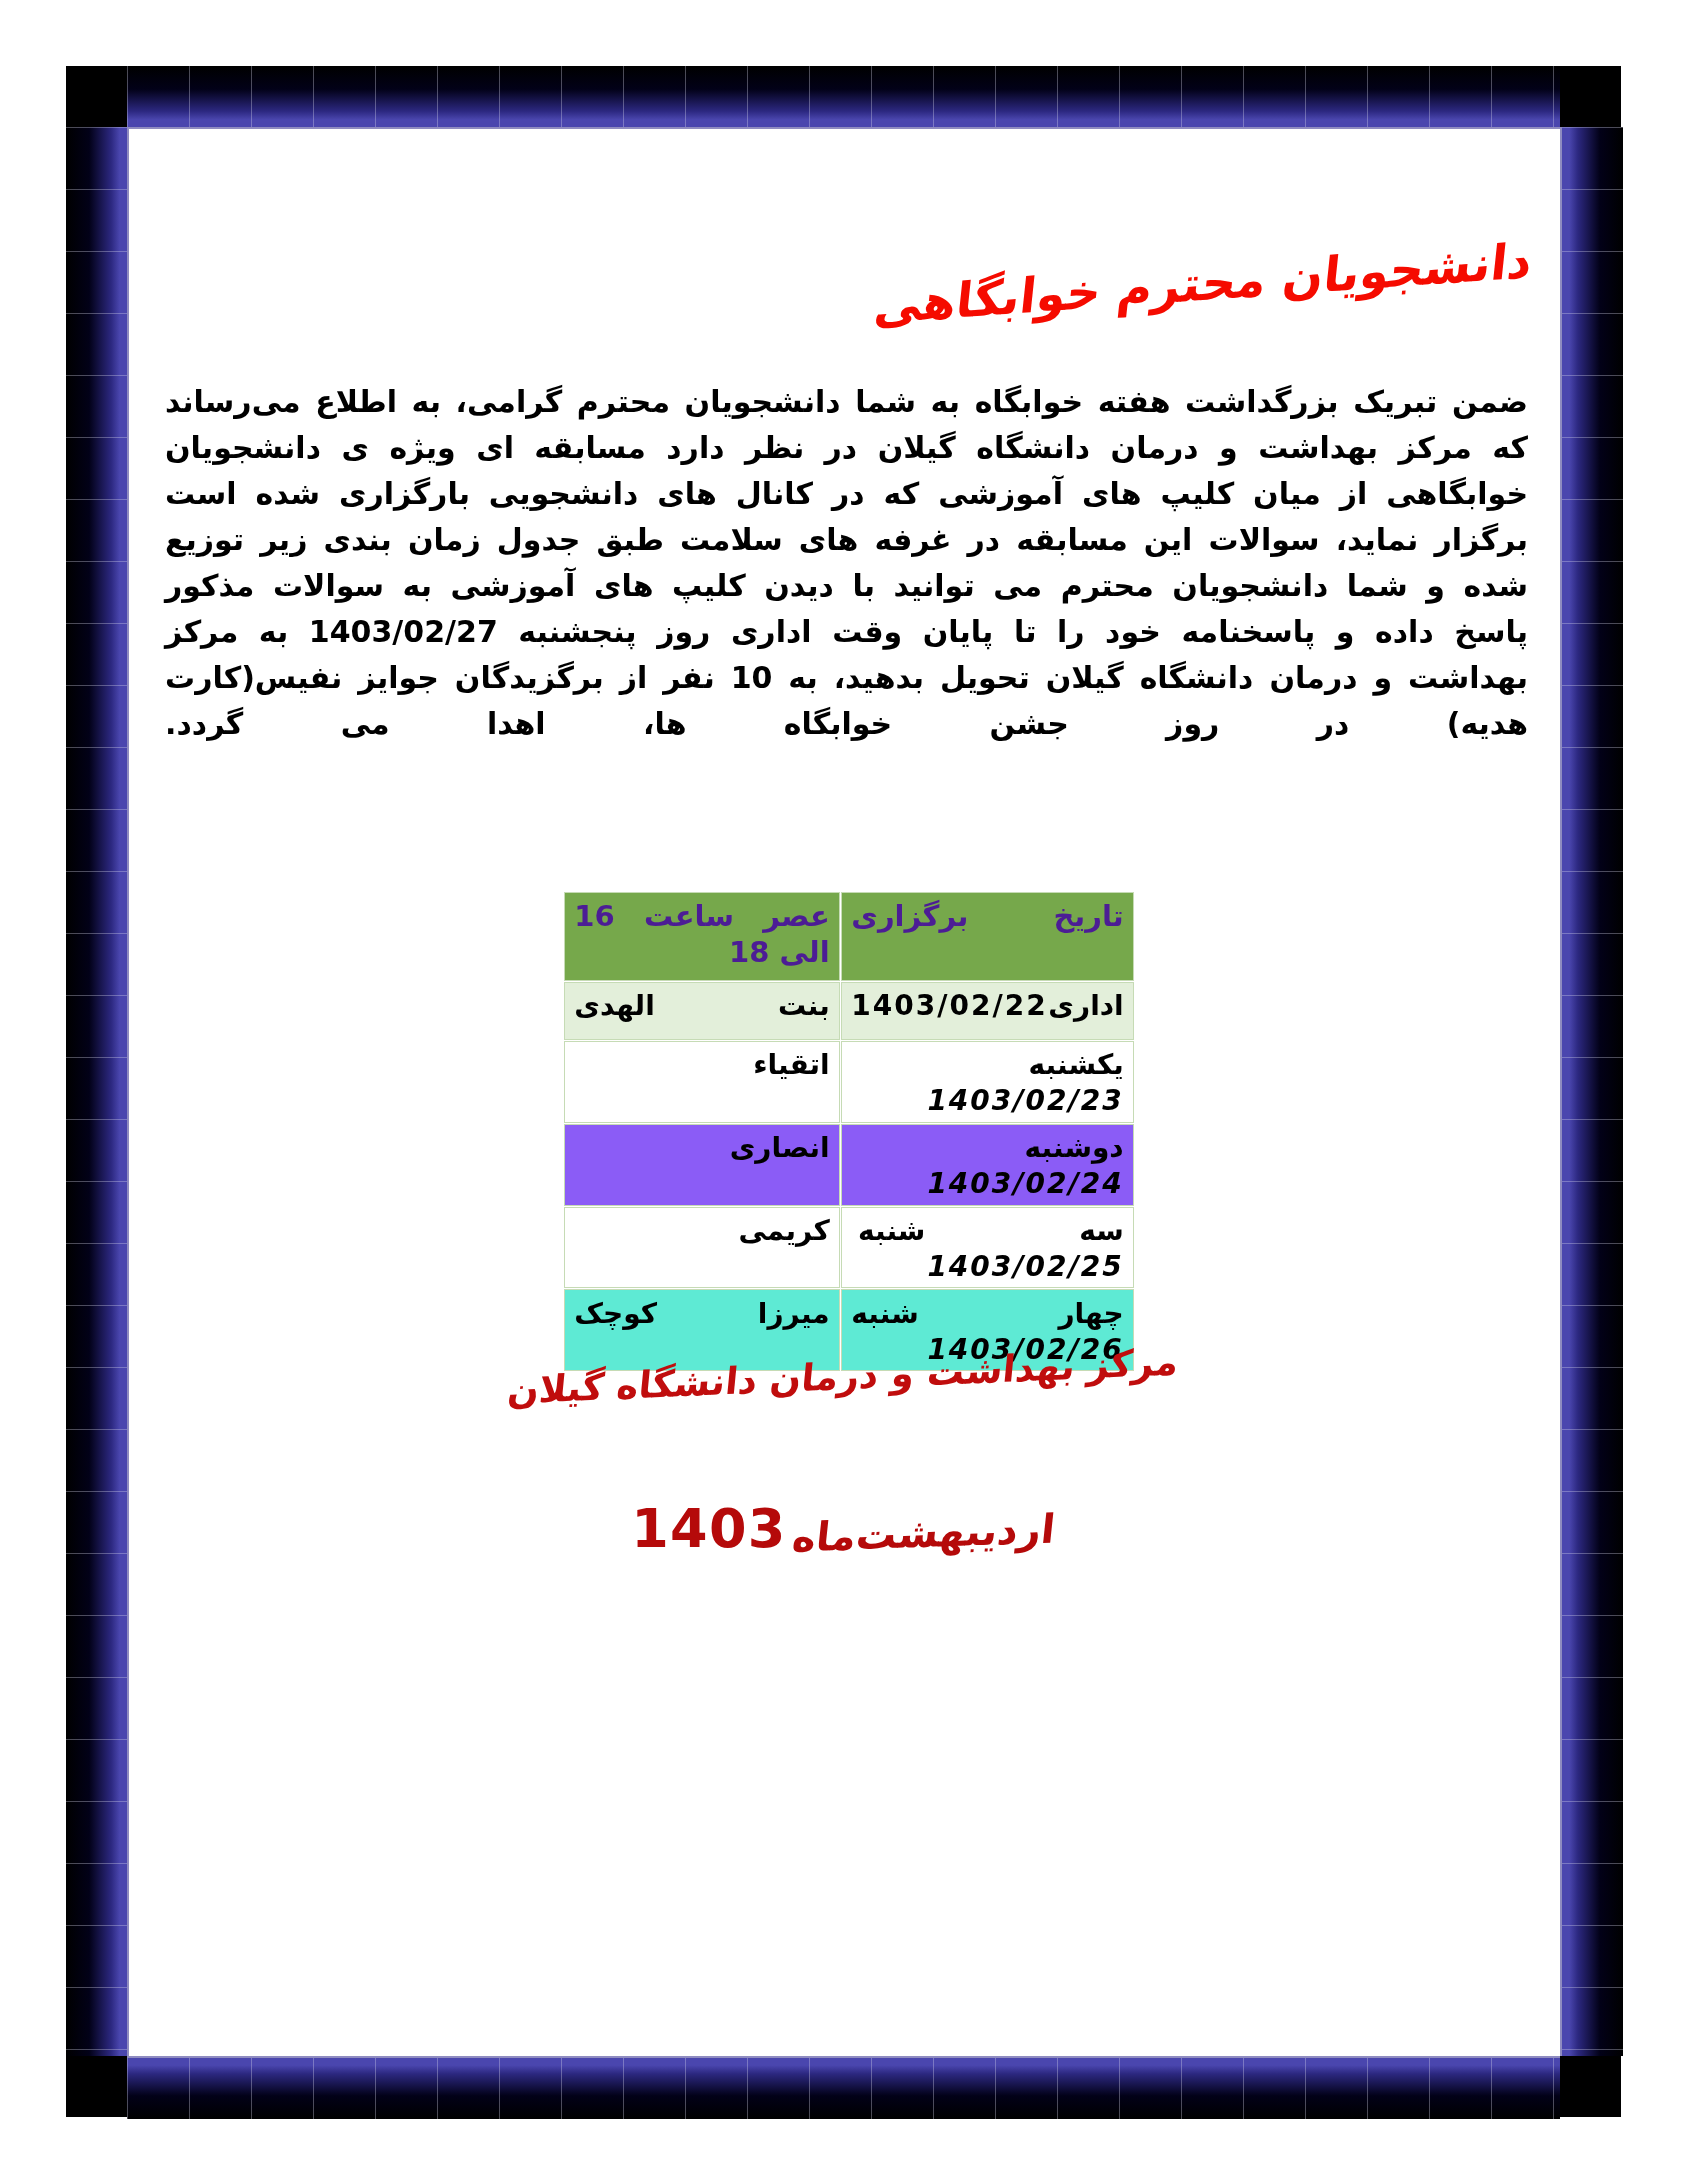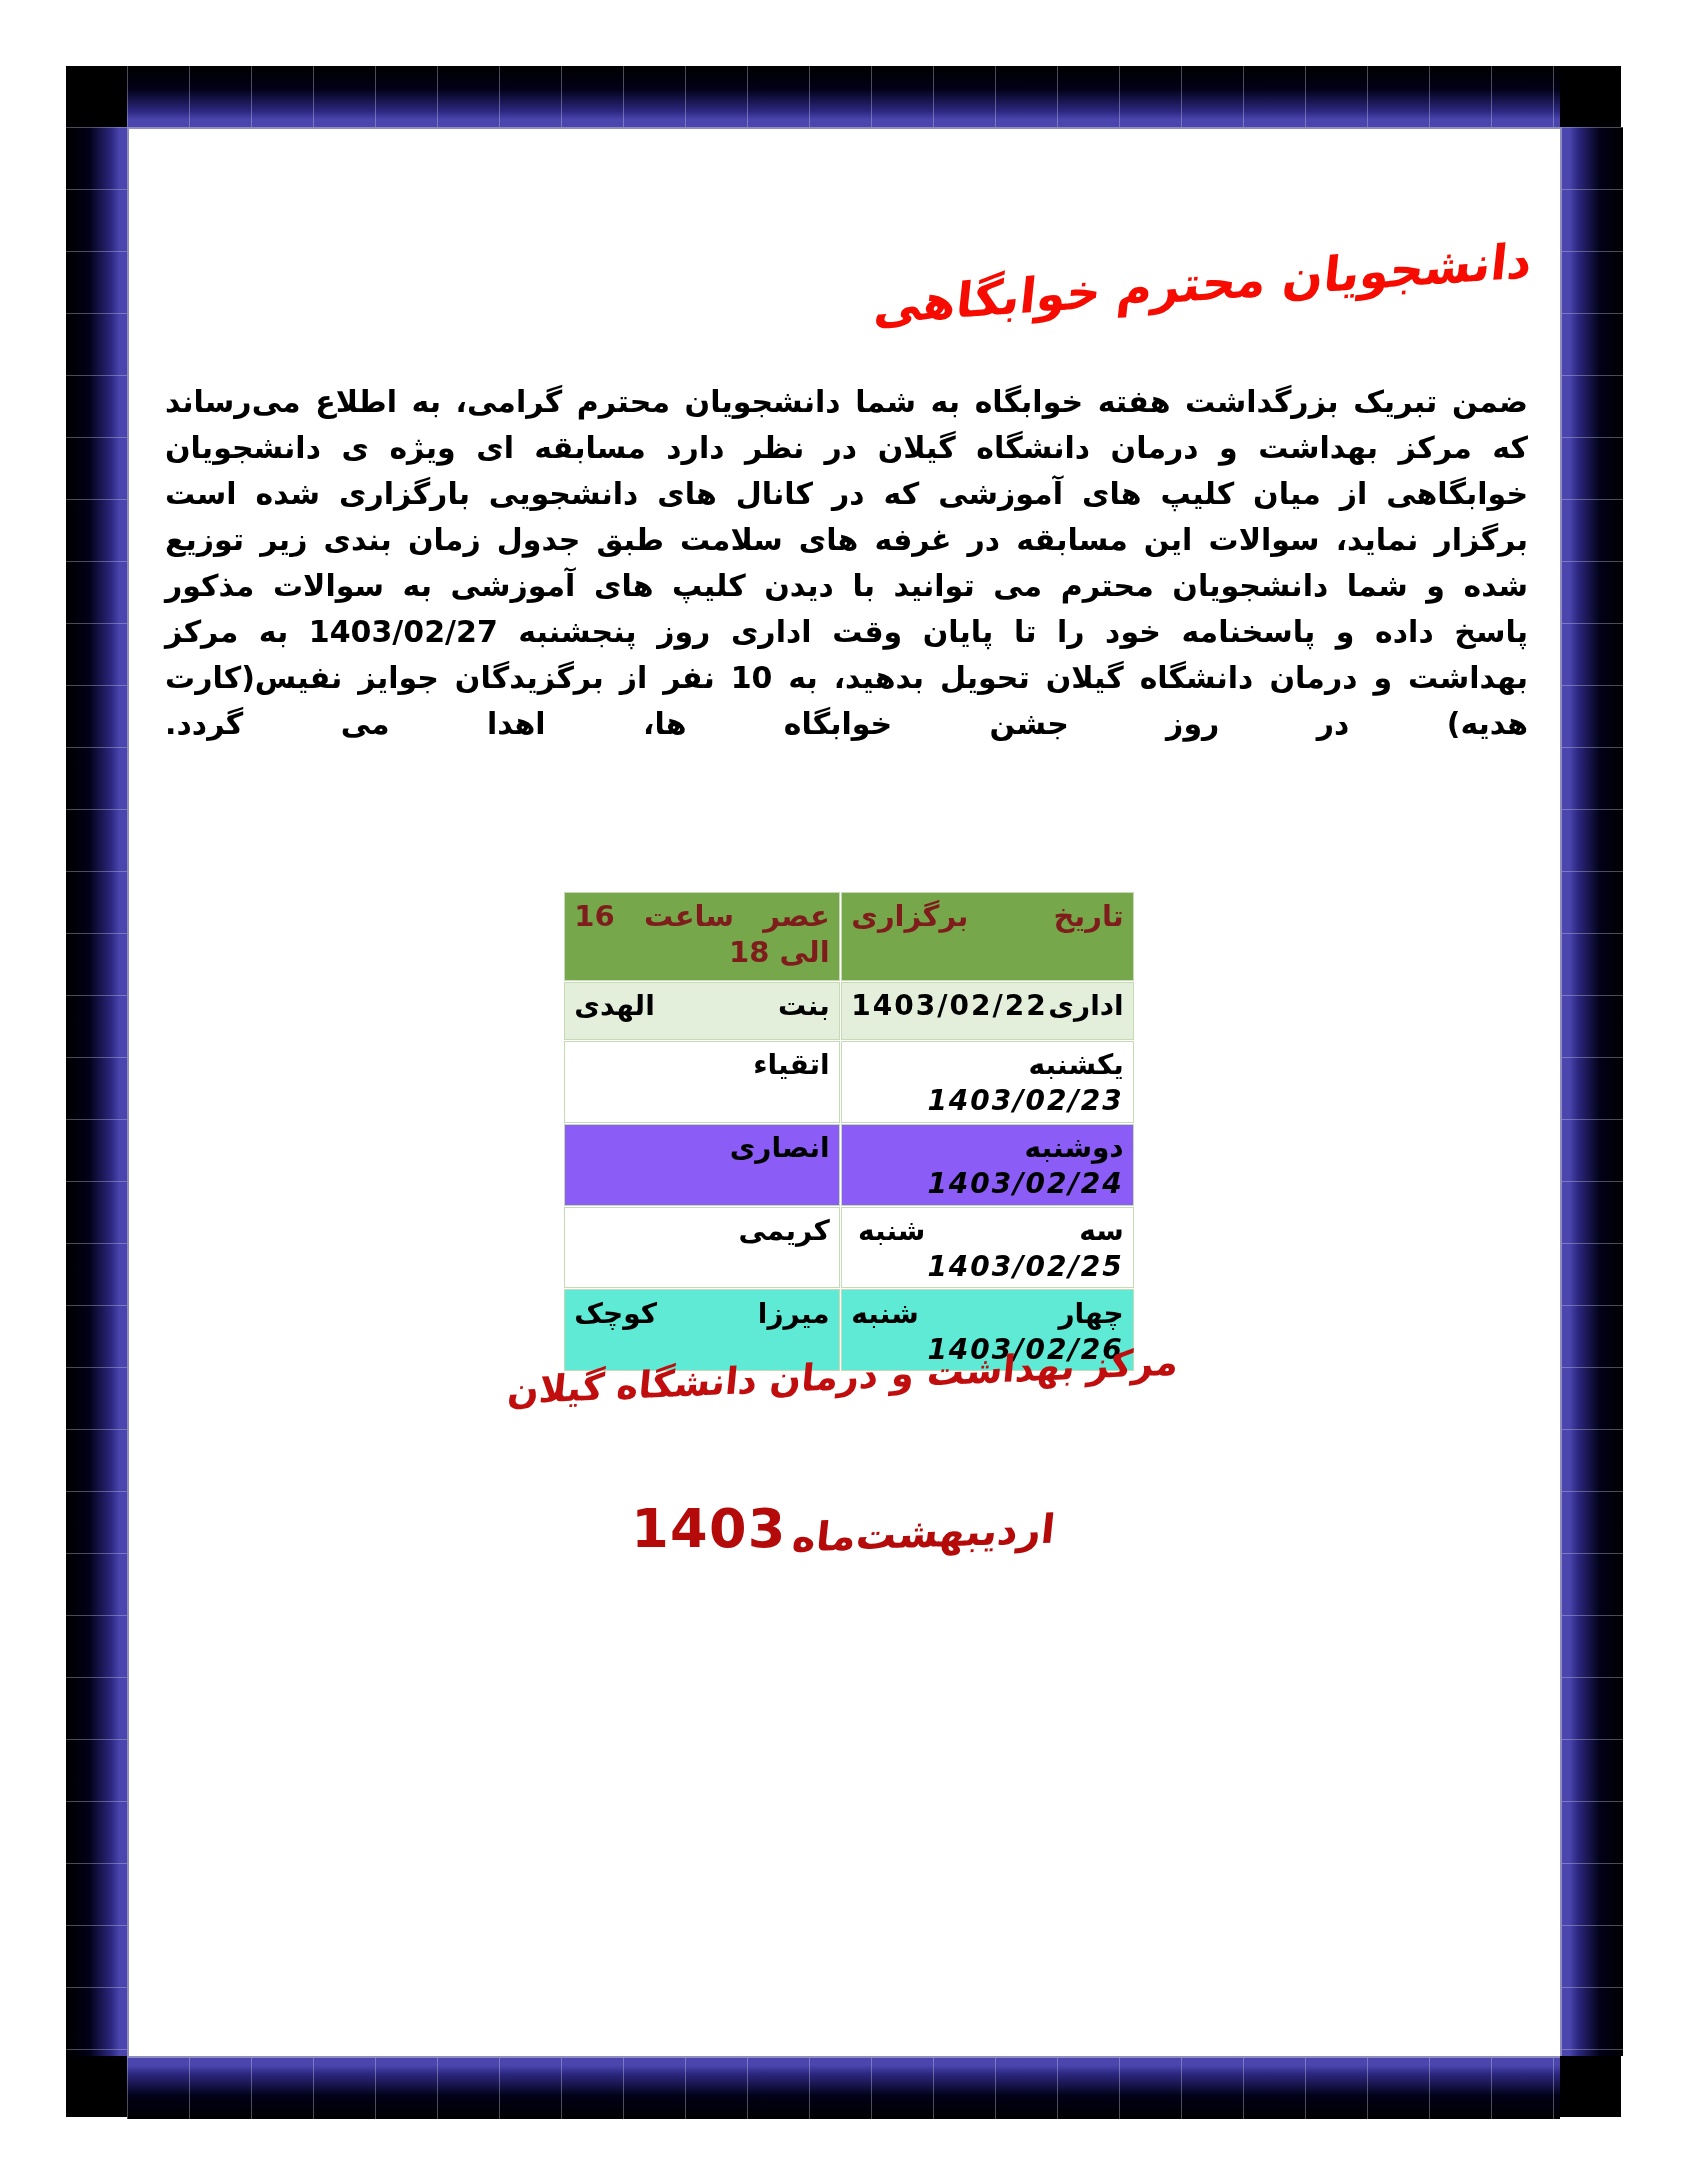"عصر ساعت 16 الی 18" .sched th { color: #7f1d1d -> #4c1d95 }
